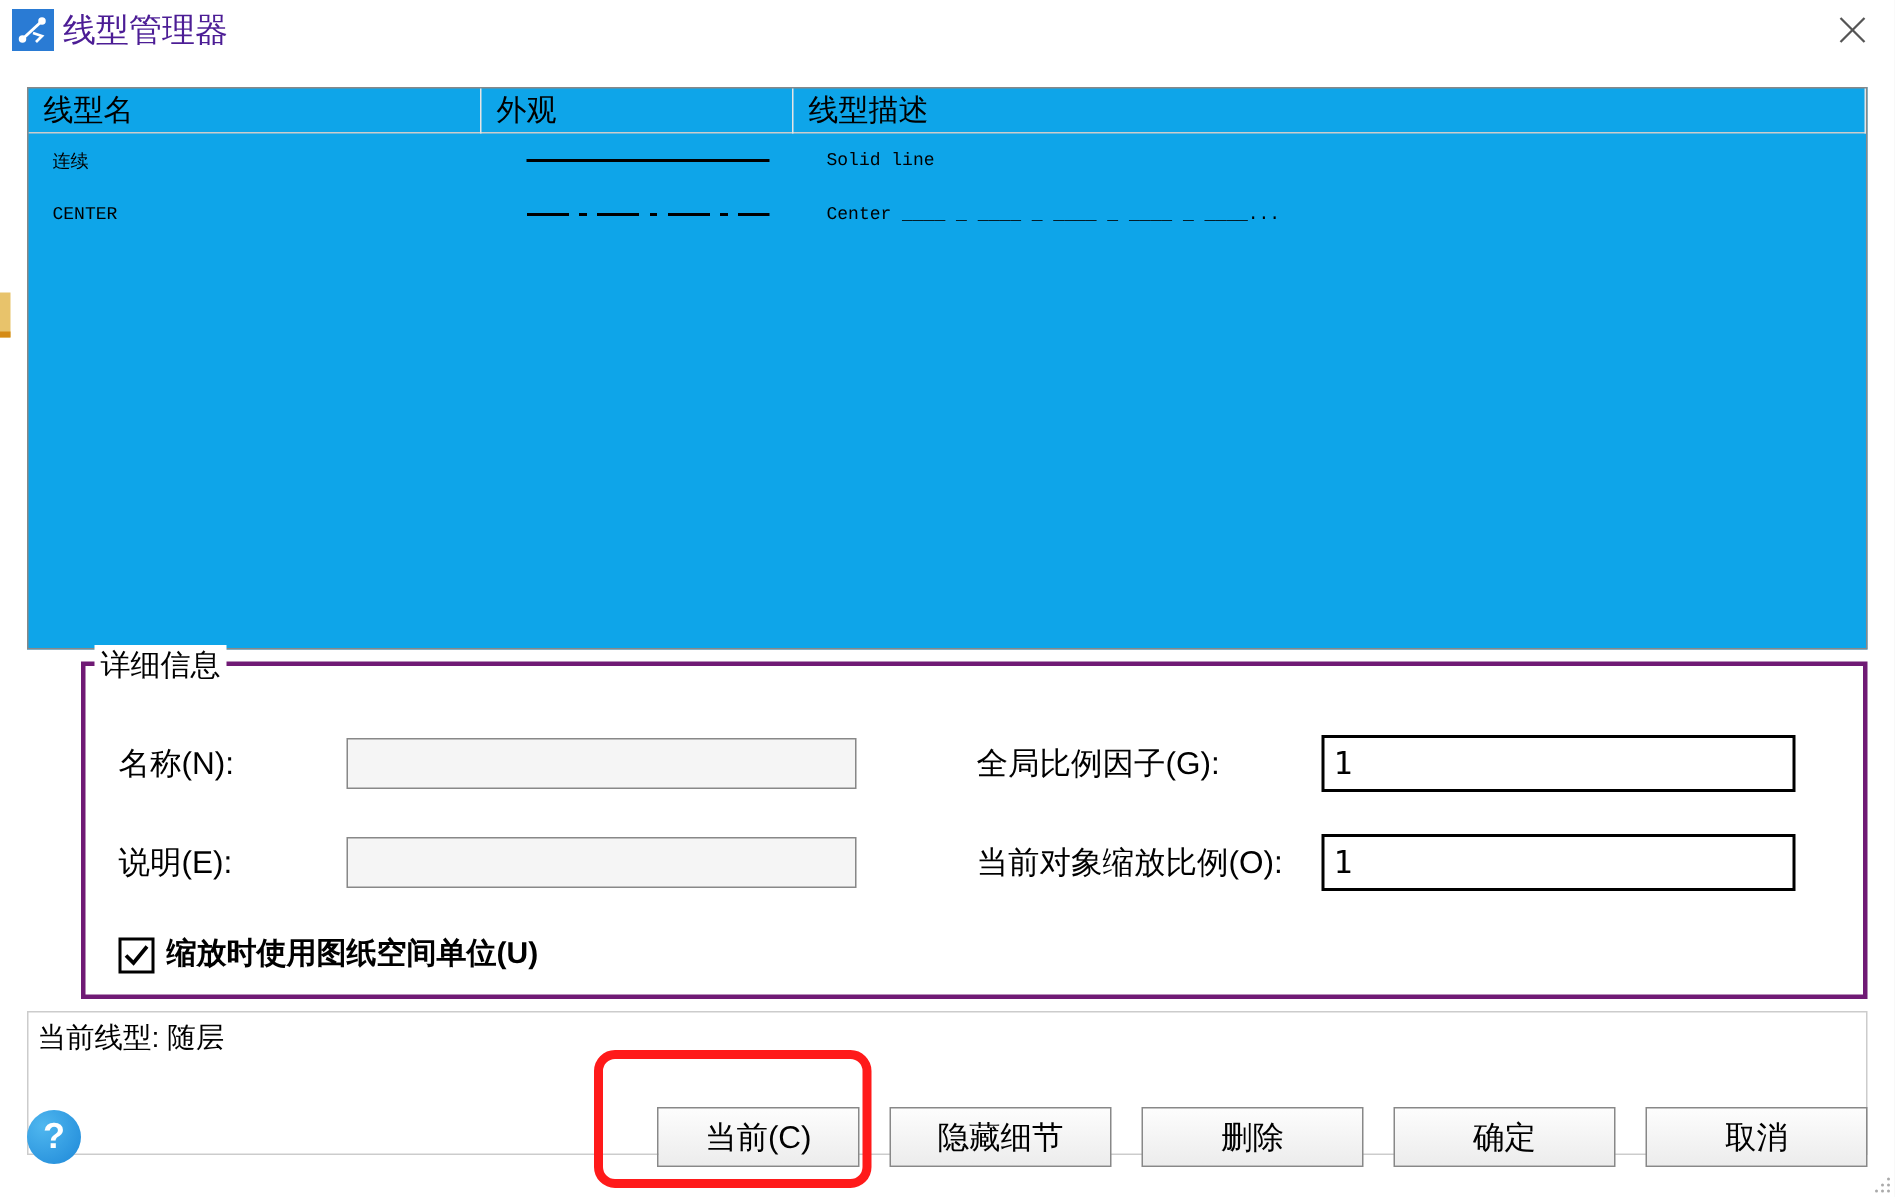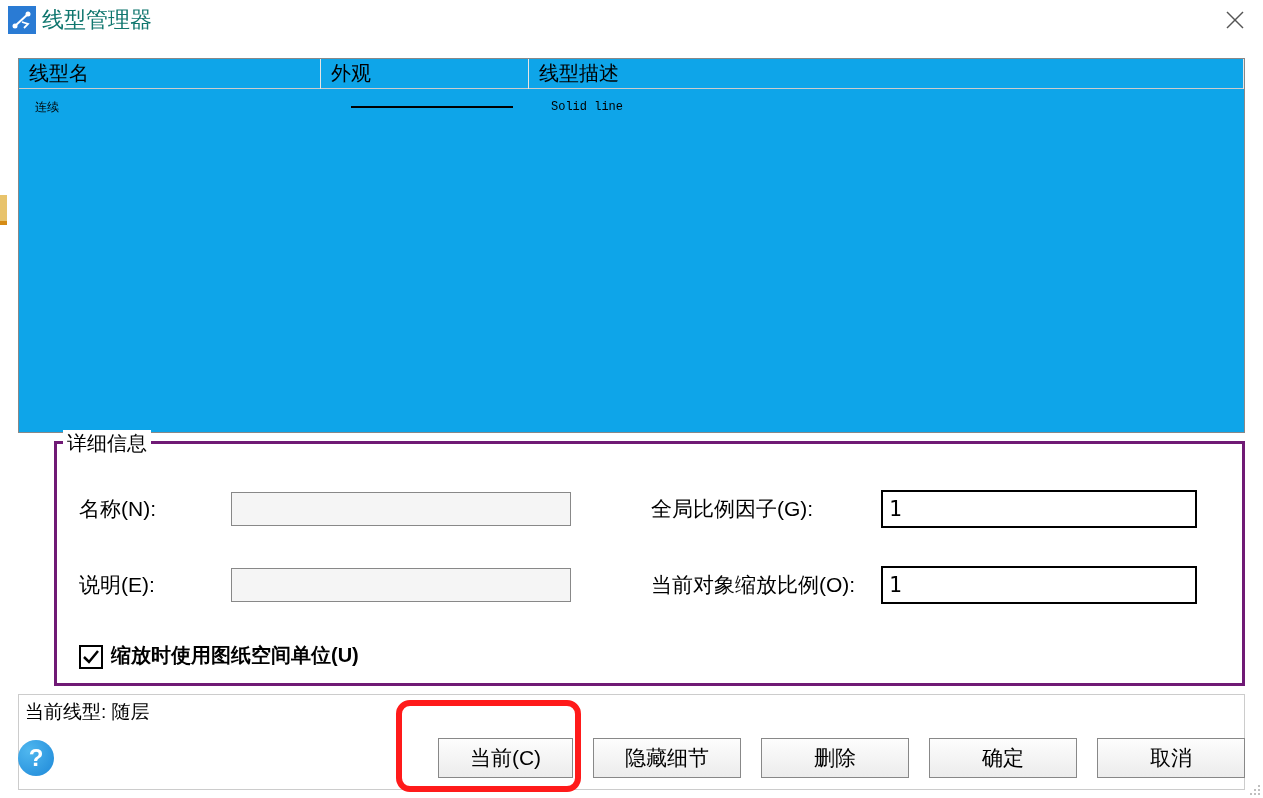"线型管理器" .title-text { color: #0f766e -> #4c1d95 }
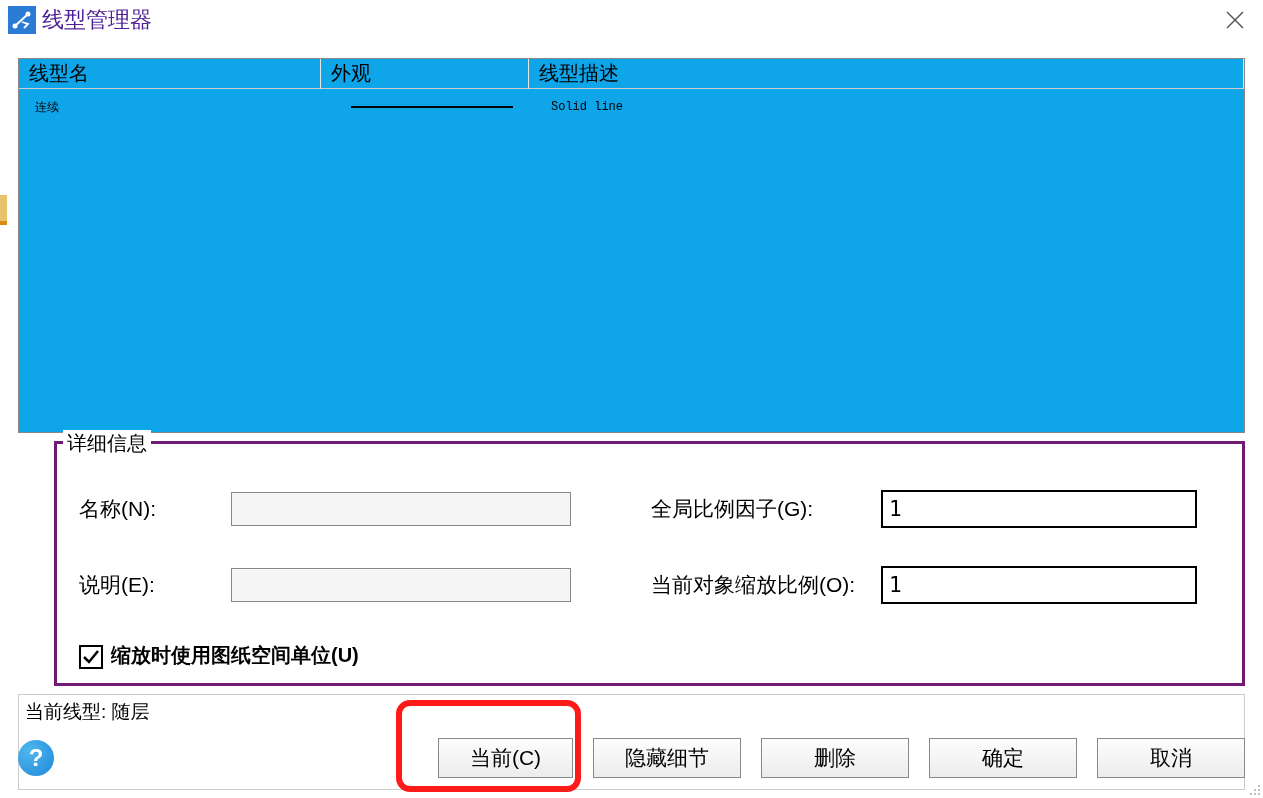"CENTER" div.tr { html: none -> <div> <div>CENTER</div> <div> <div></div> </div> <div>Center ____ _ ____ _ ____ _ ____ _ ____...</div> </div> }
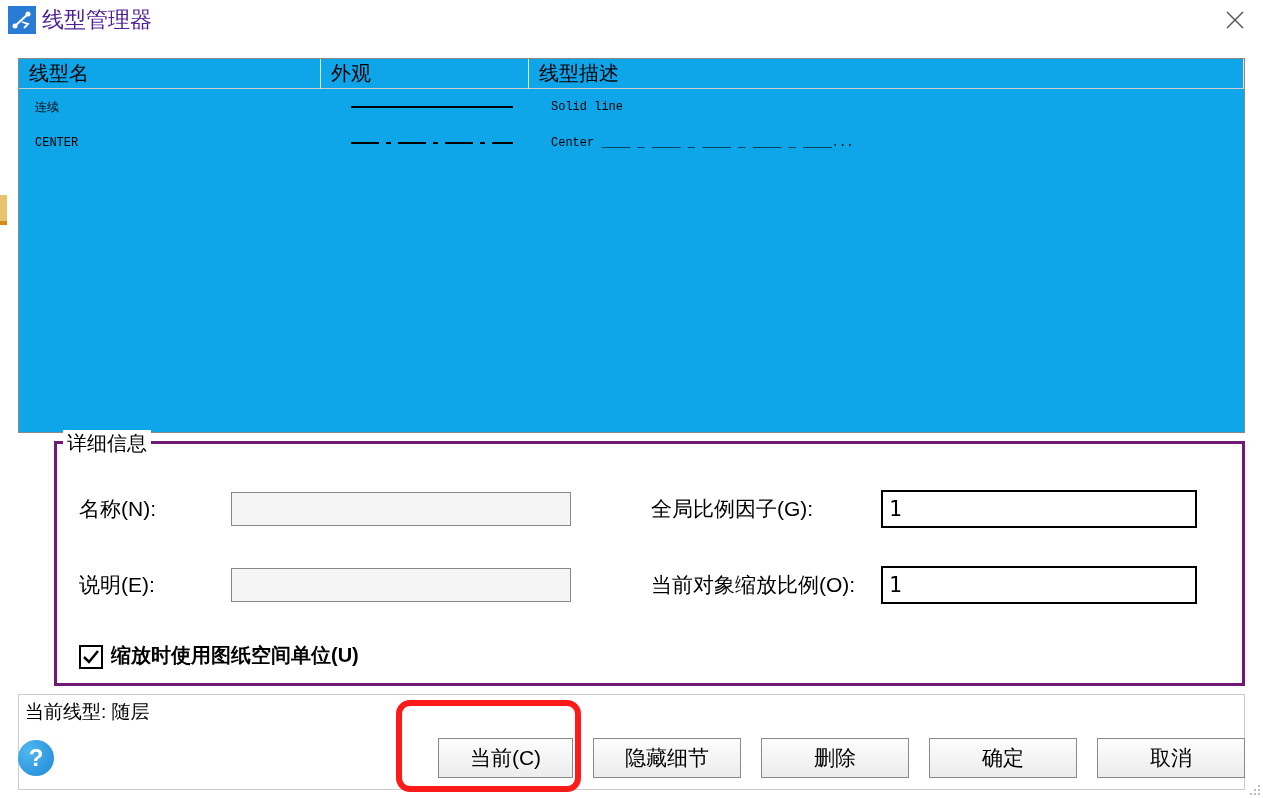"名称(N):" .details-grid { row-gap: 38px -> 28px }
